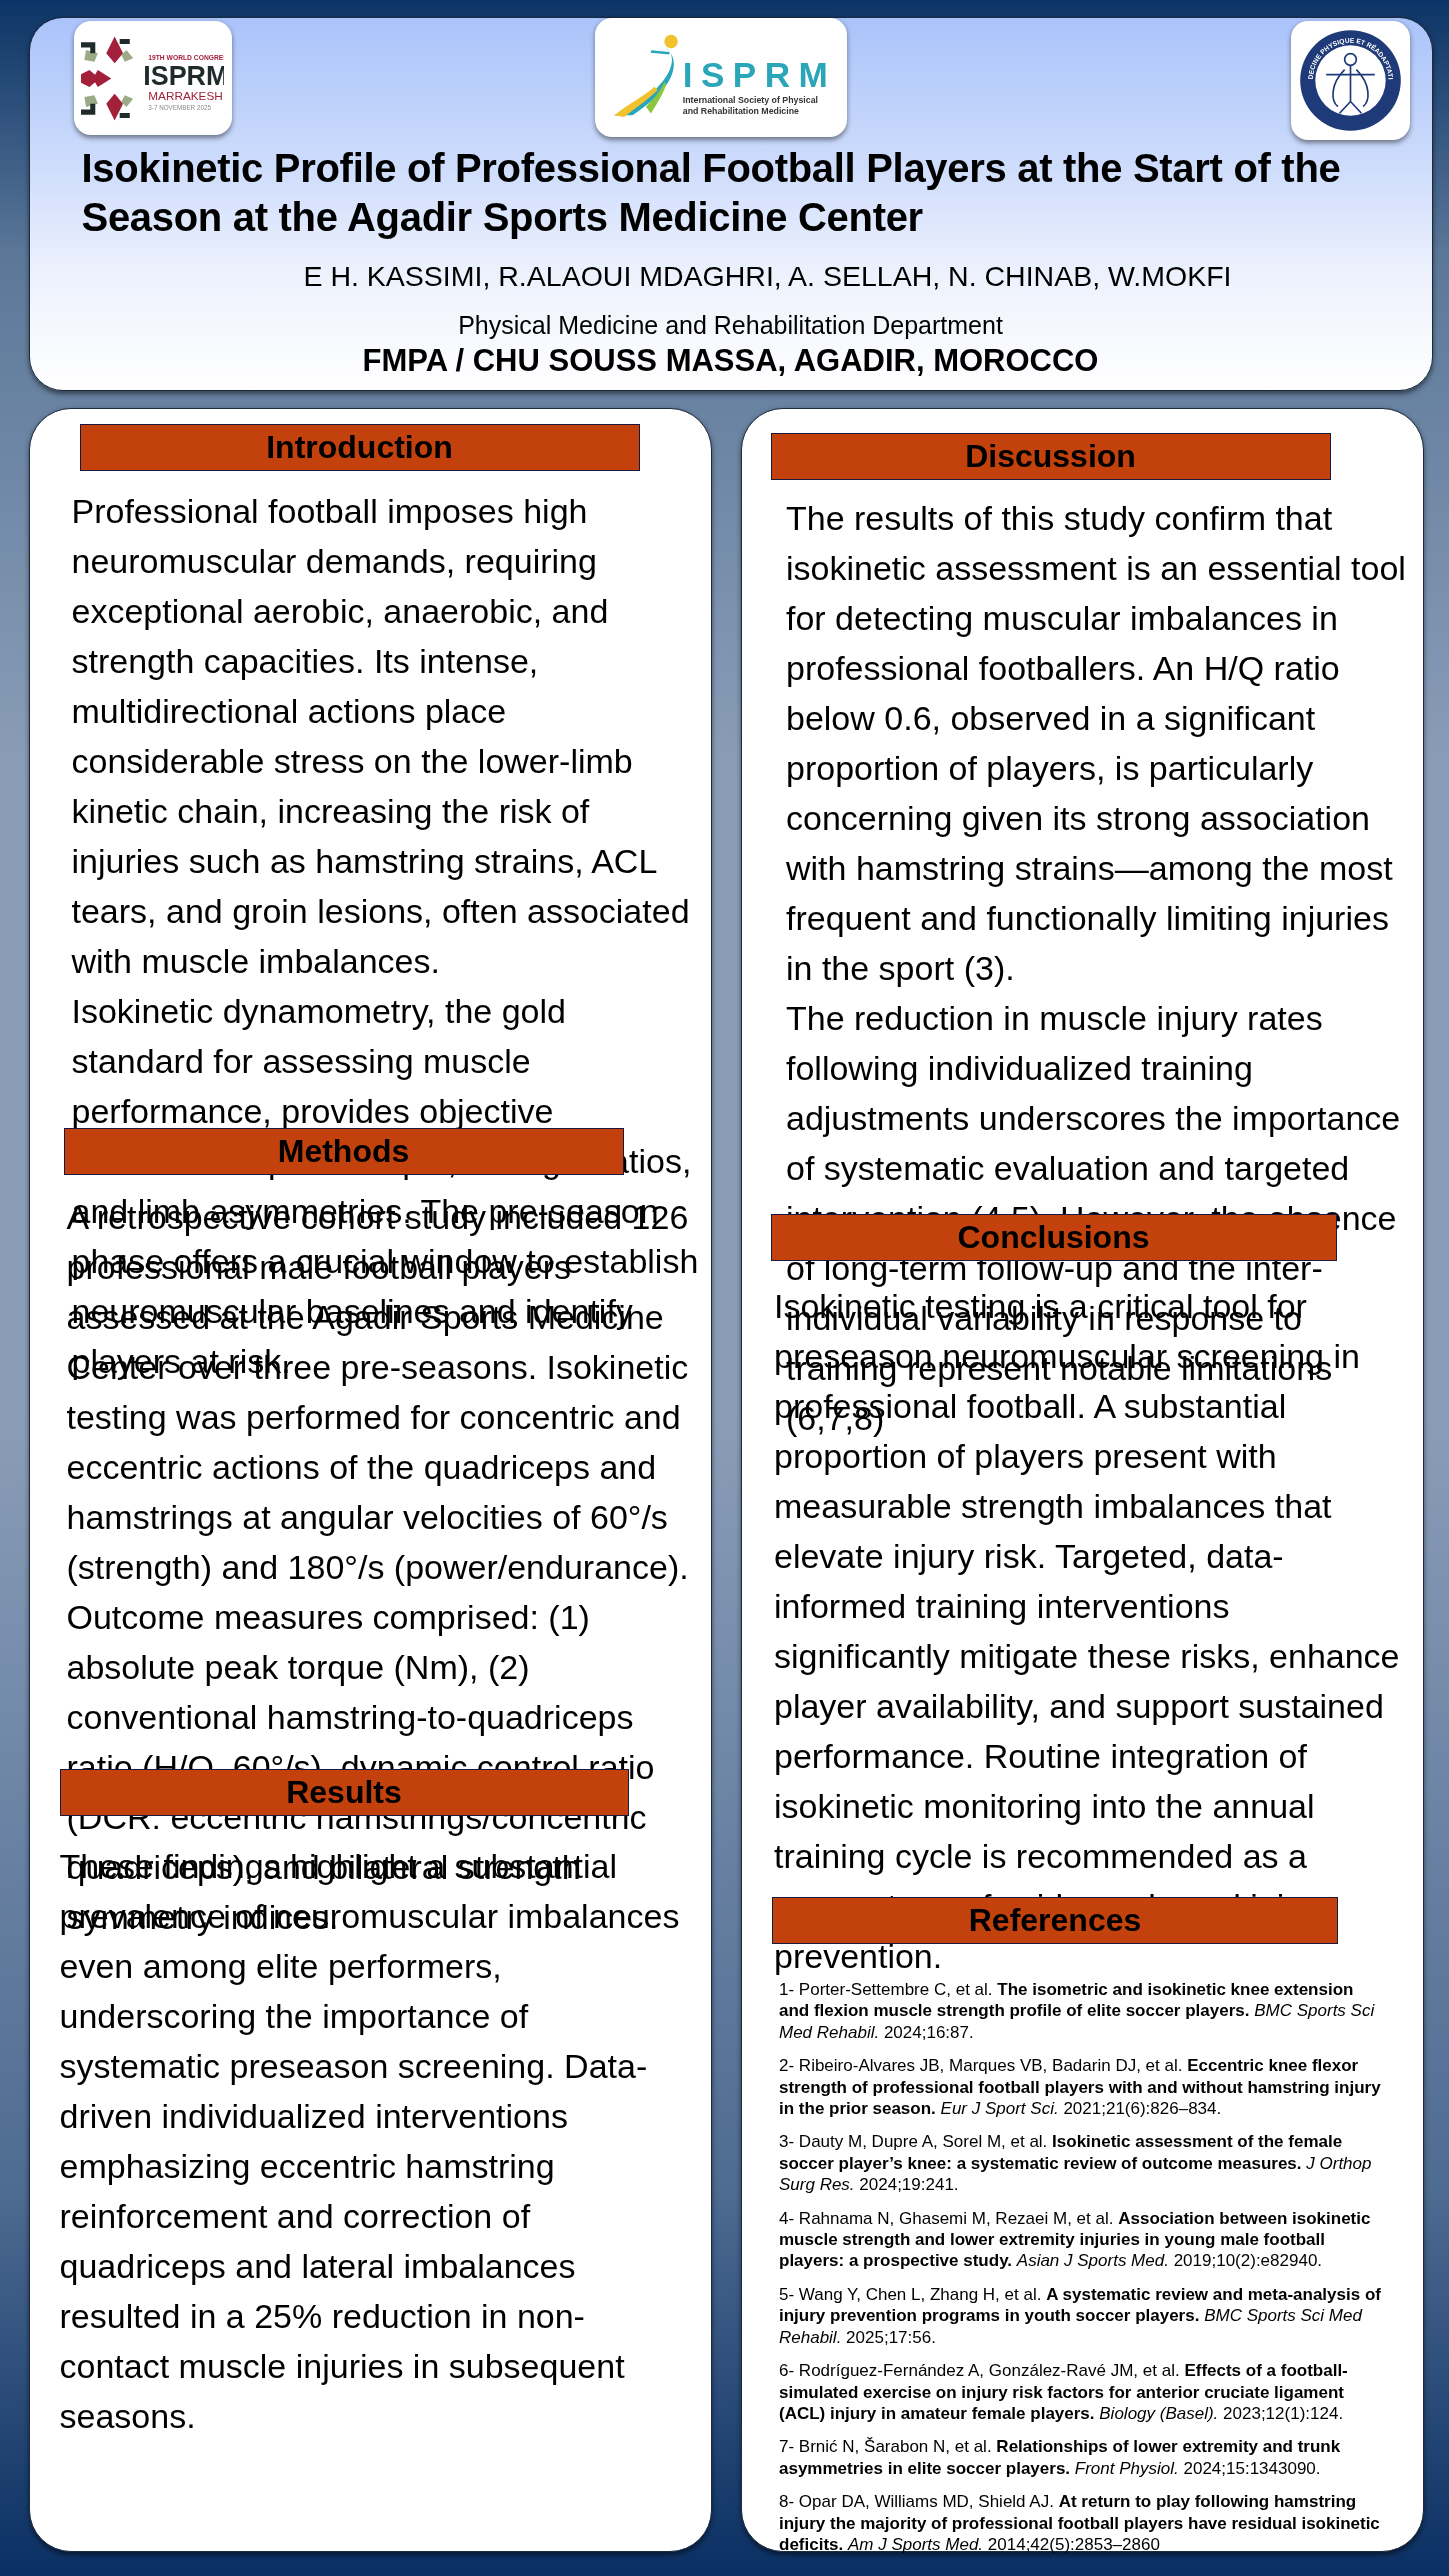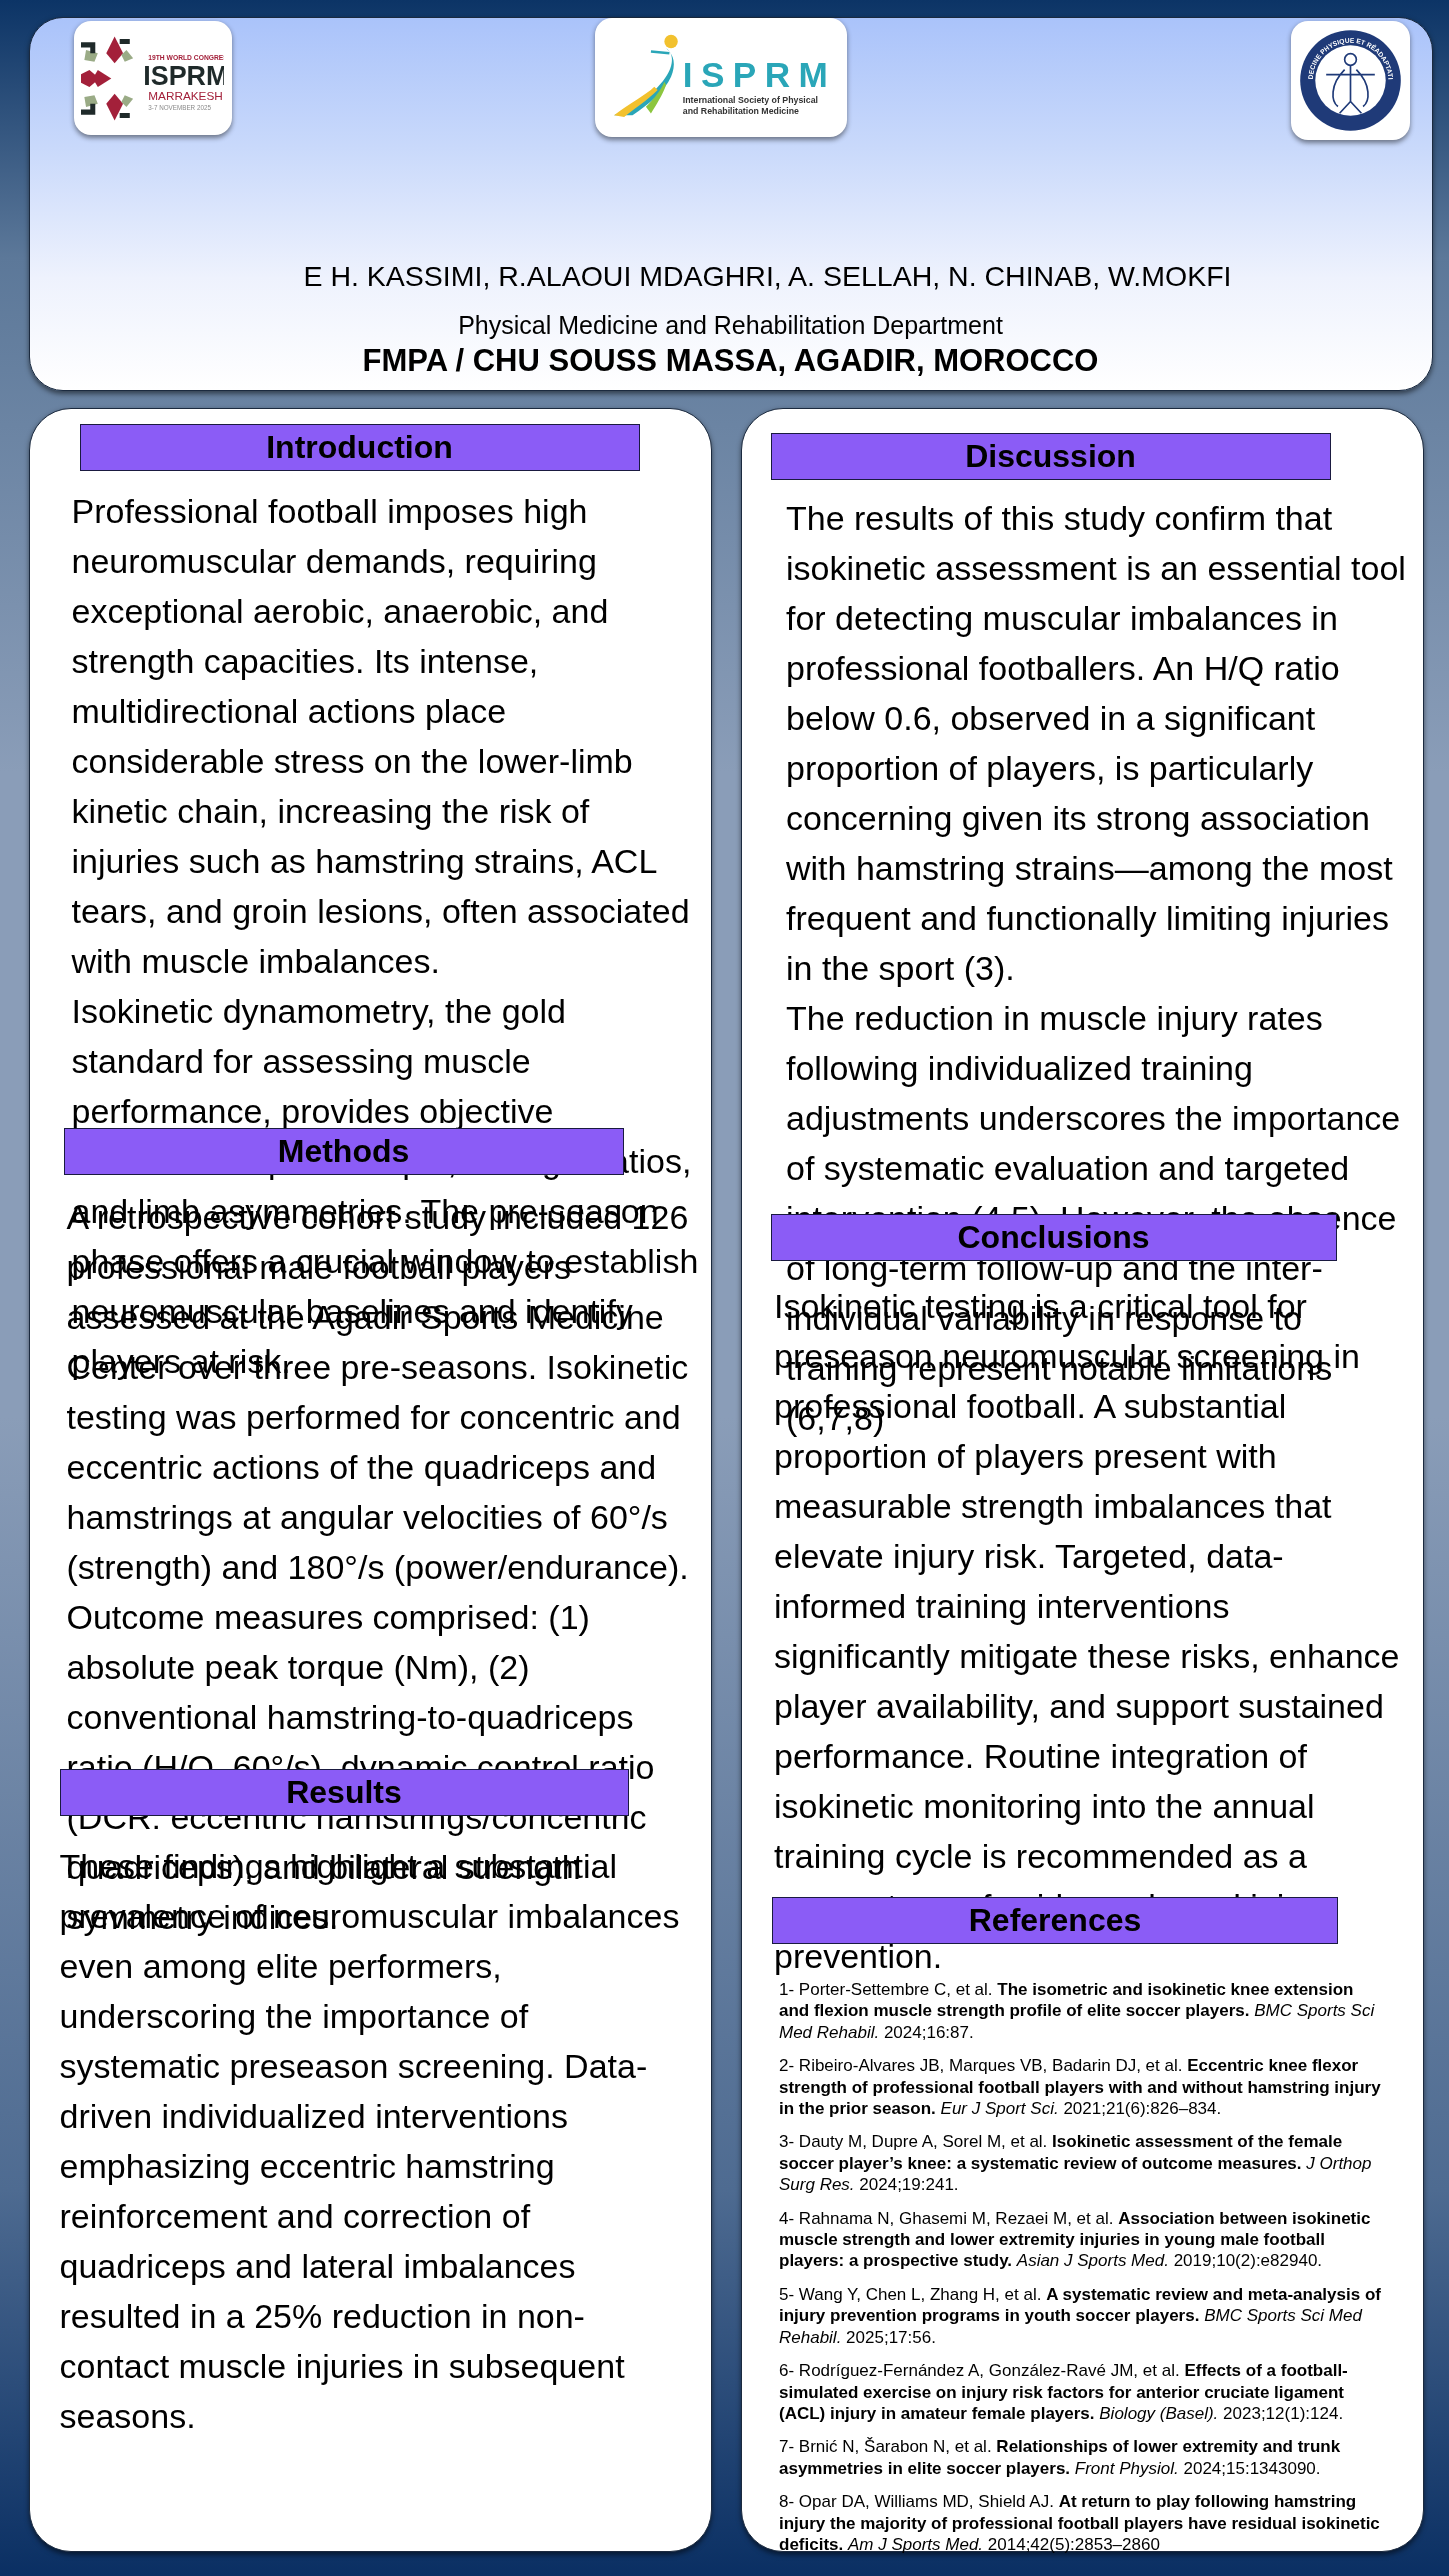"Isokinetic Profile of Professional" div.title { html: none -> <div>Isokinetic Profile of Professional Football Players at the Start of the Season at the Agadir Sports Medicine Center</div> }
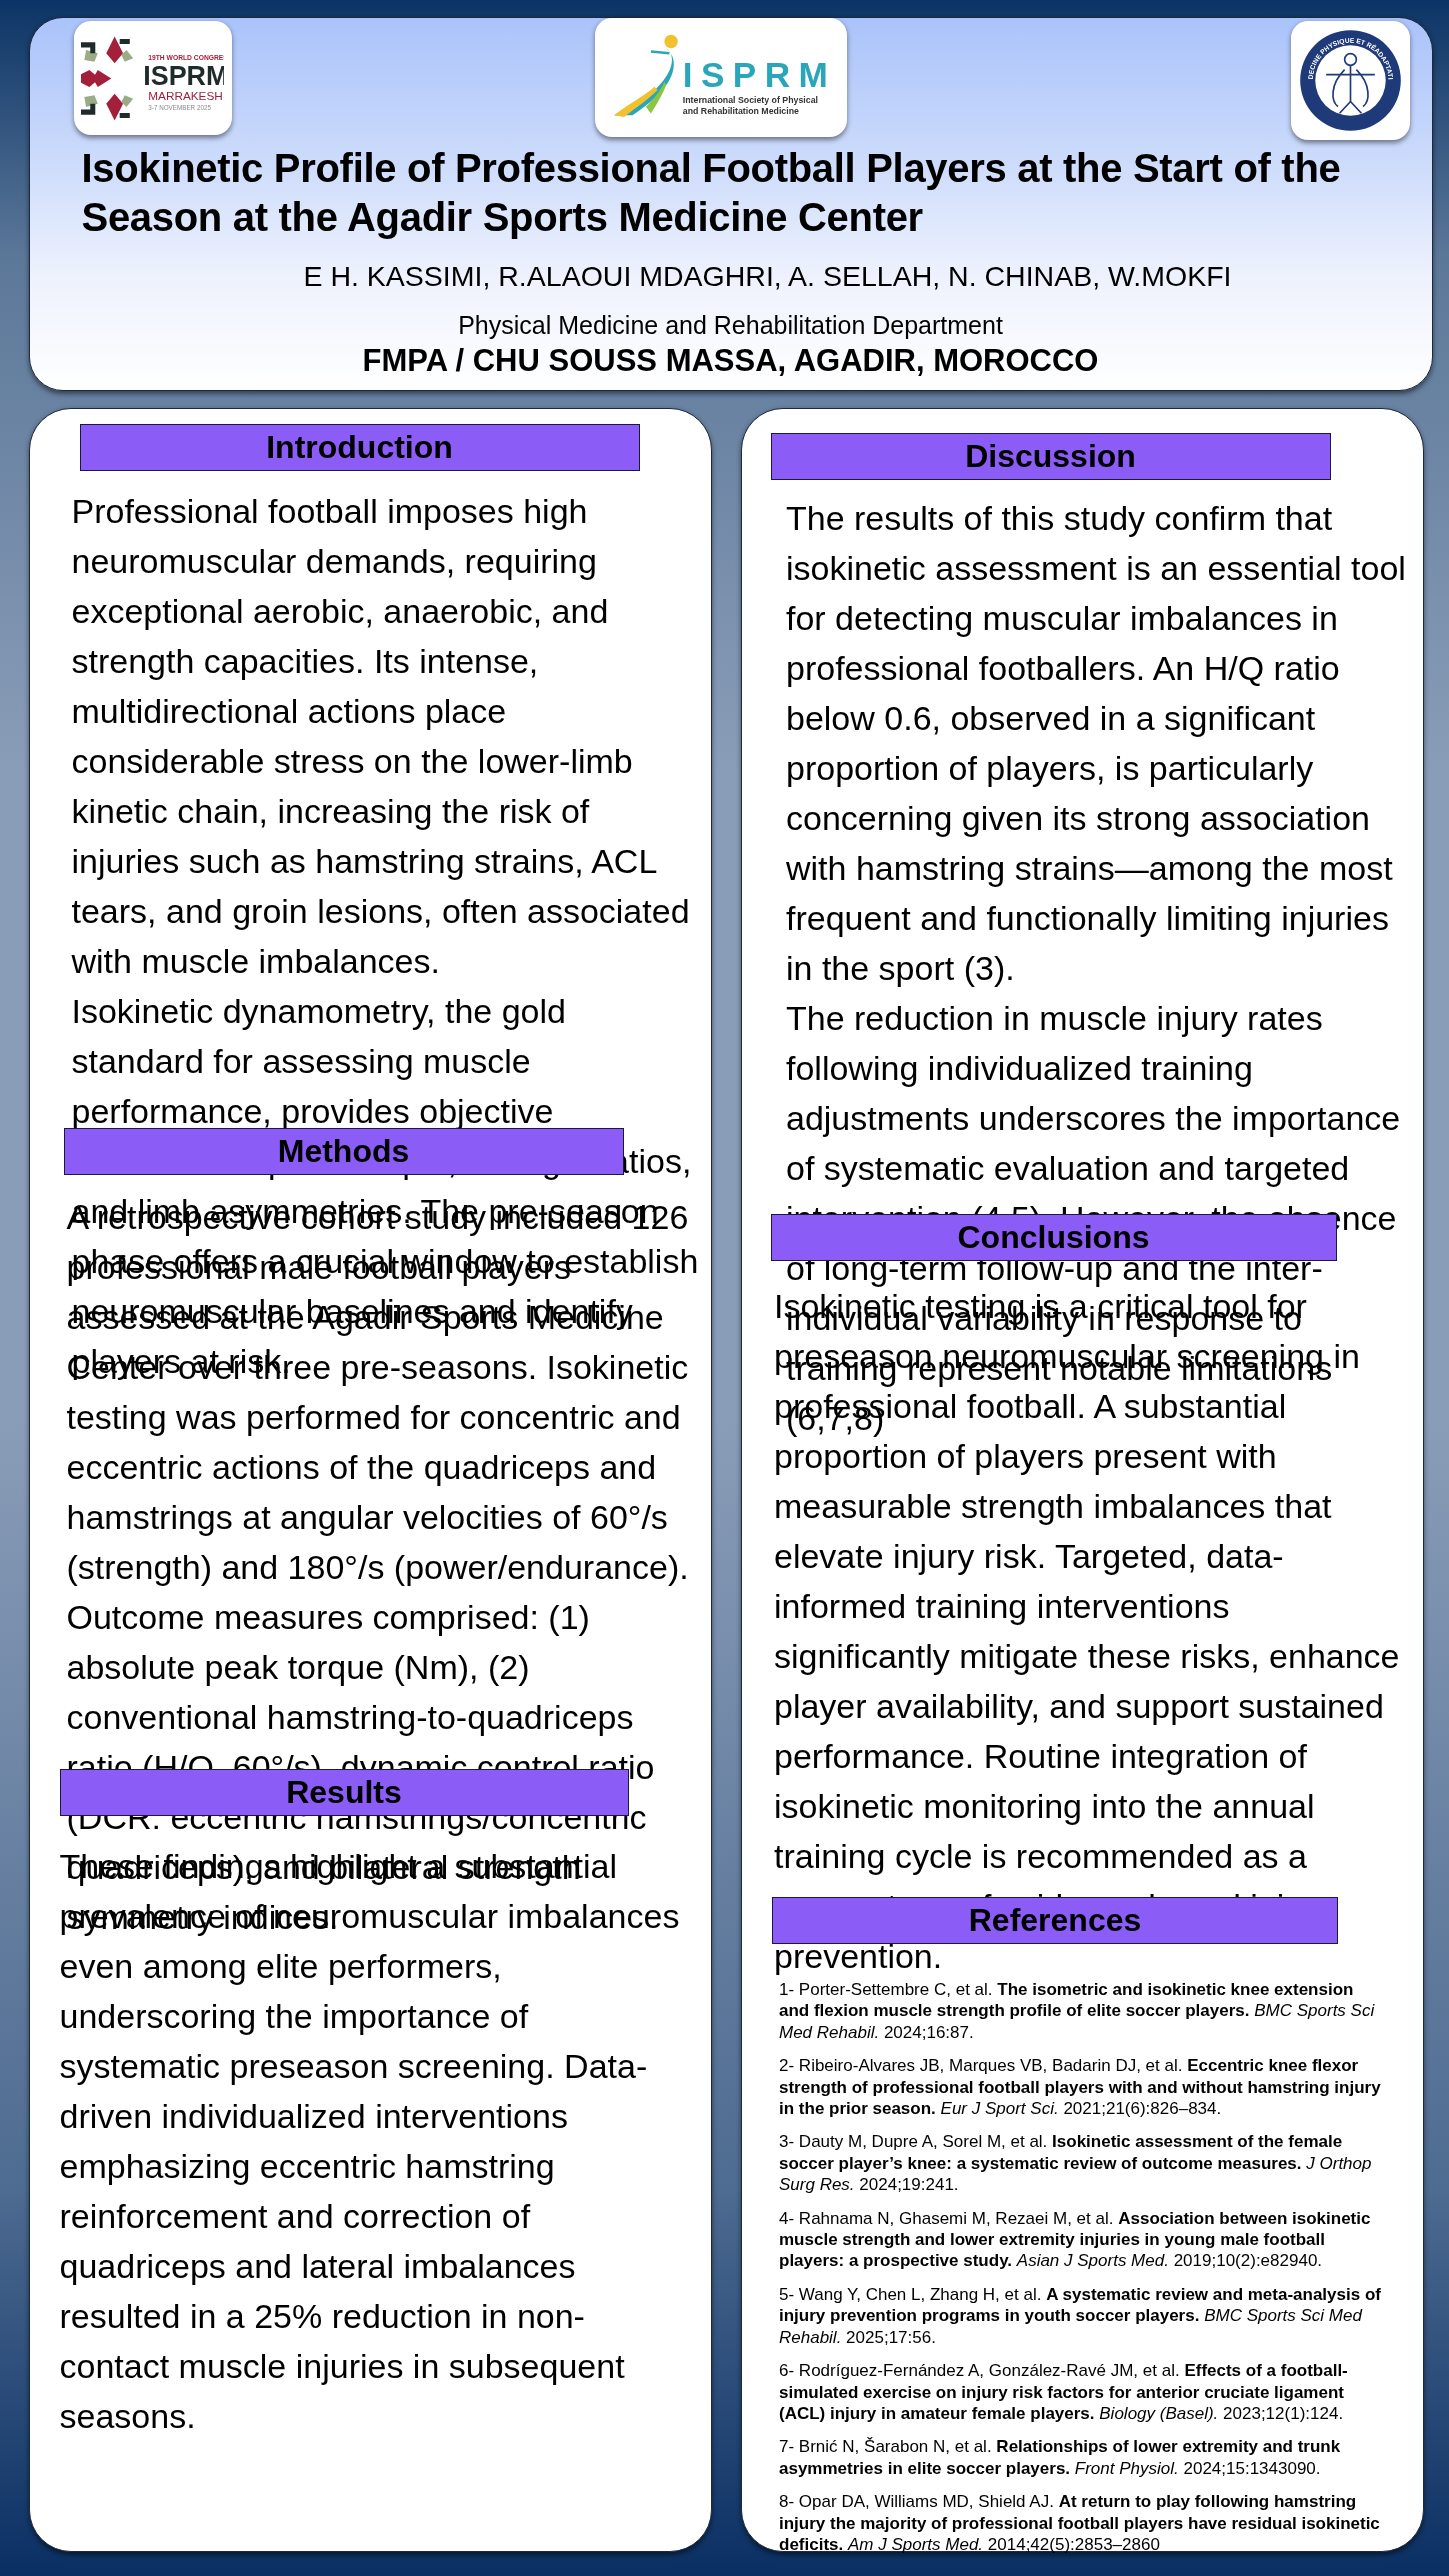"Introduction" .sec-head { background: #8b5cf6 -> #c2410c }
